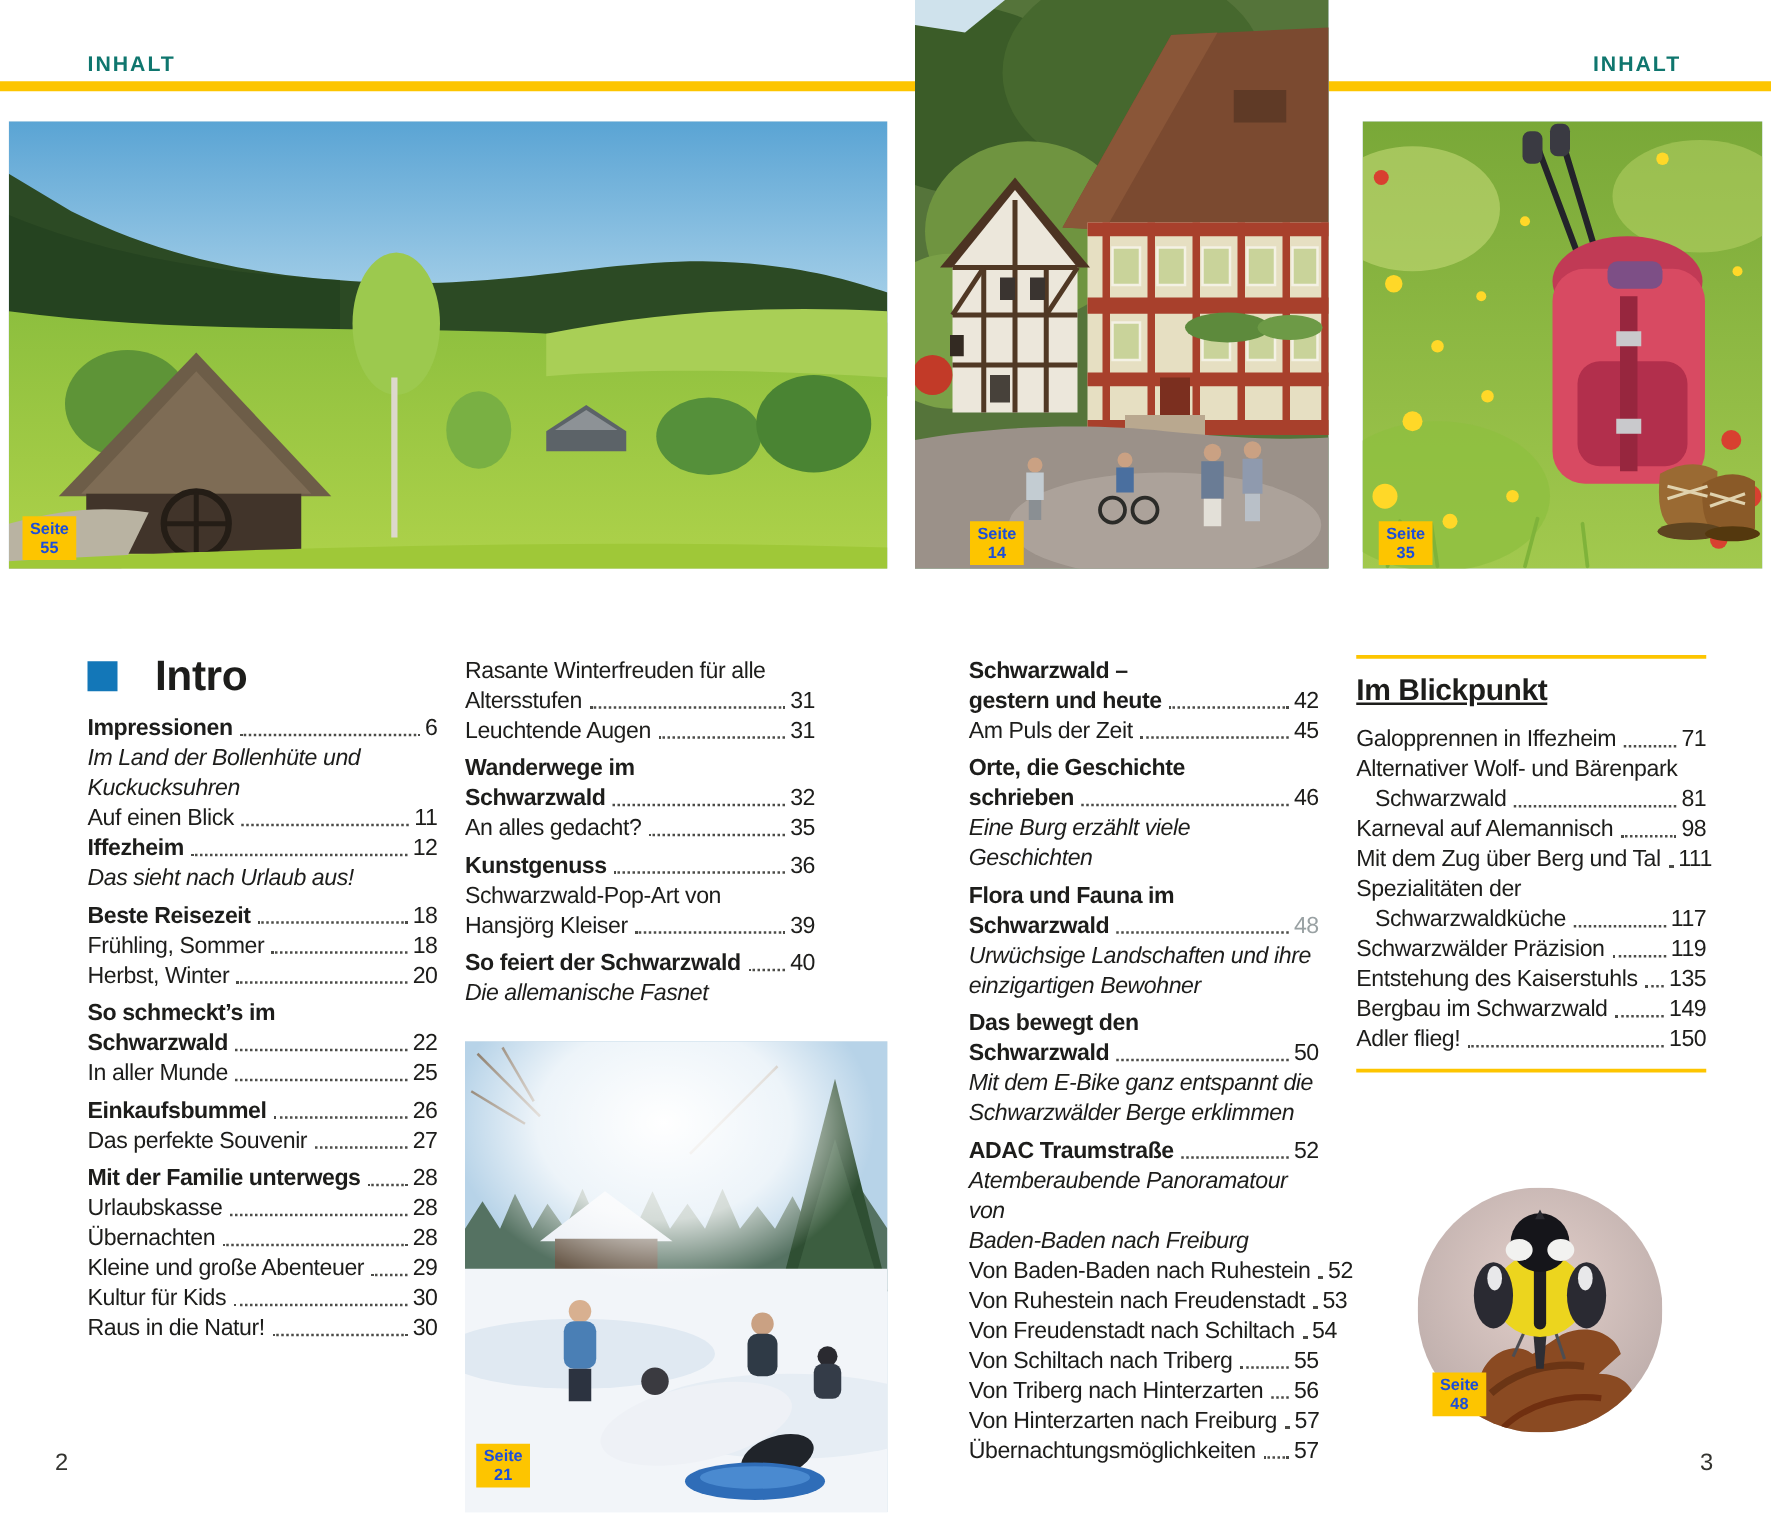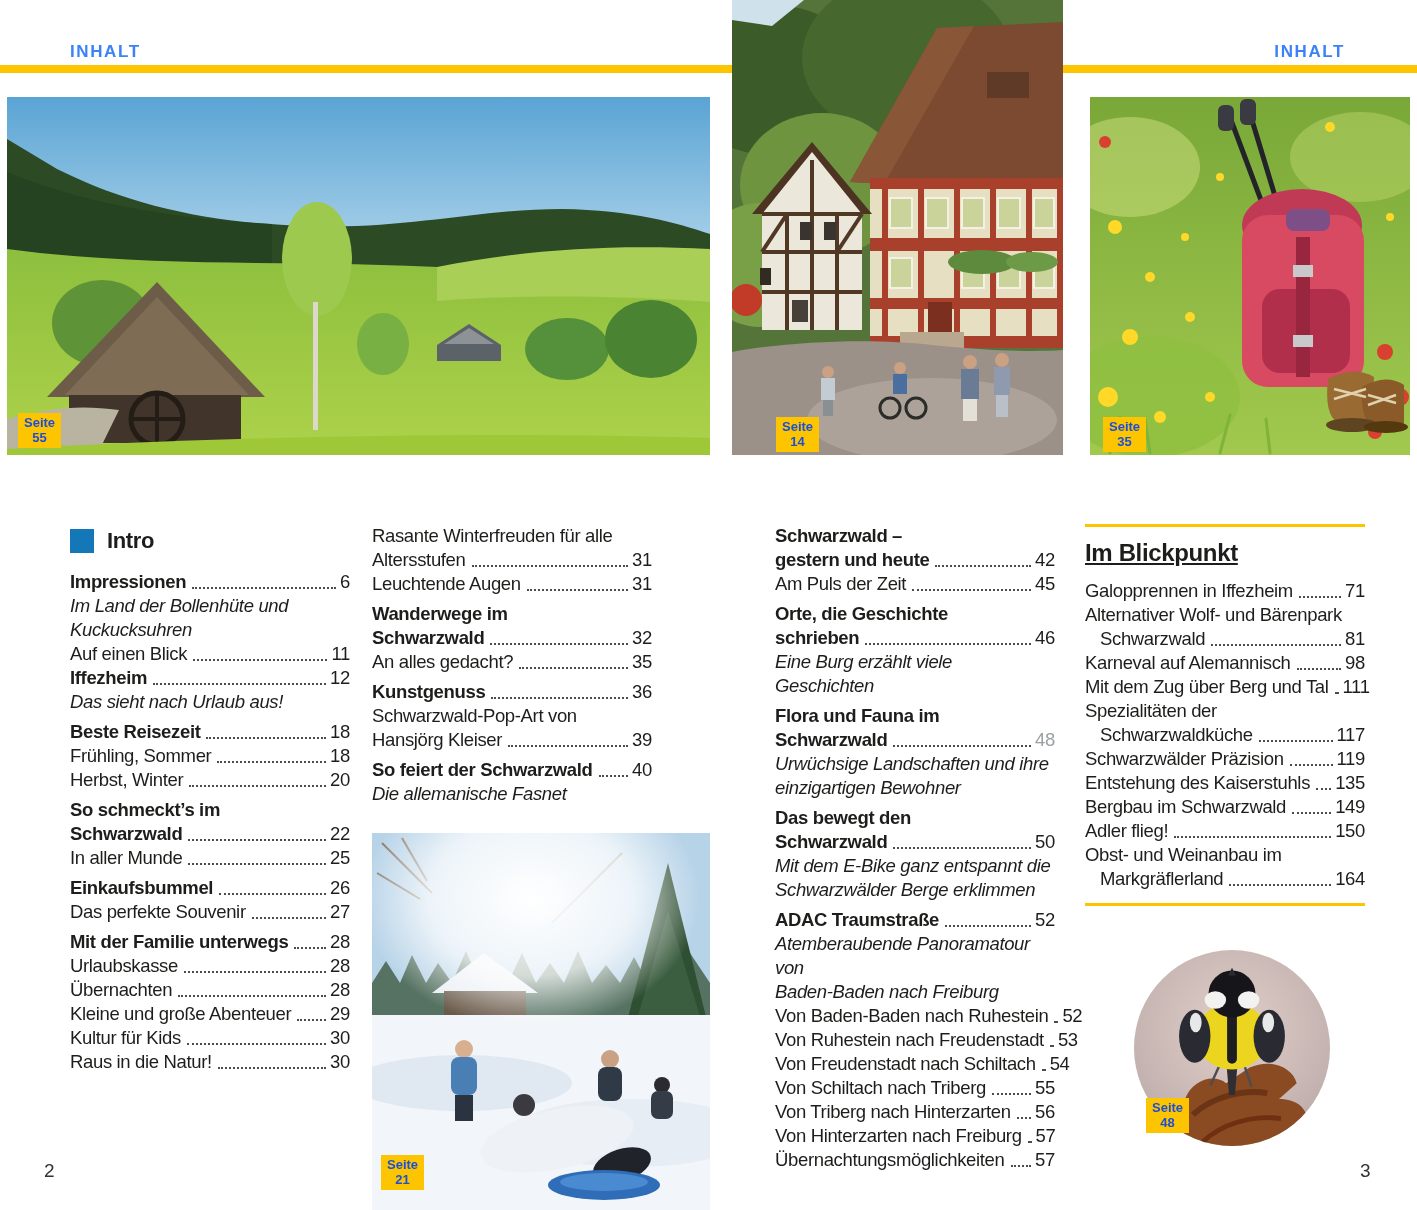"INHALT" .hdr { color: #3b82f6 -> #0f766e }
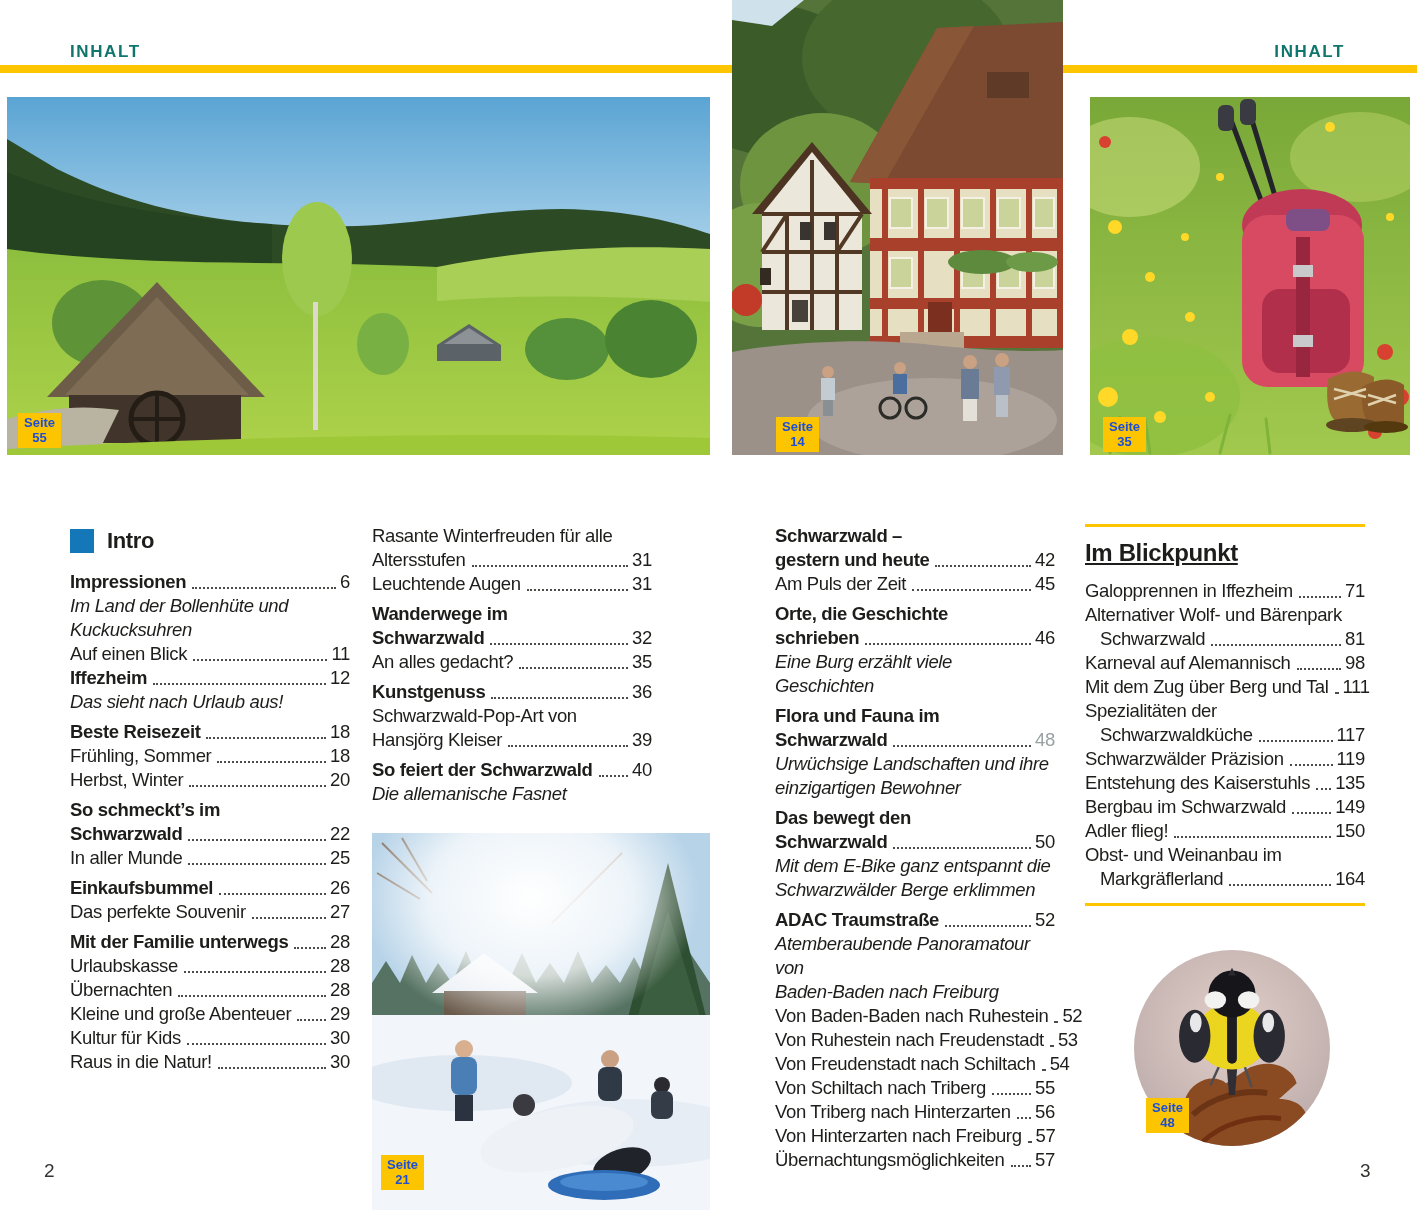"Intro" .sect { font-size: 22px -> 34px; gap: 13px -> 30px }
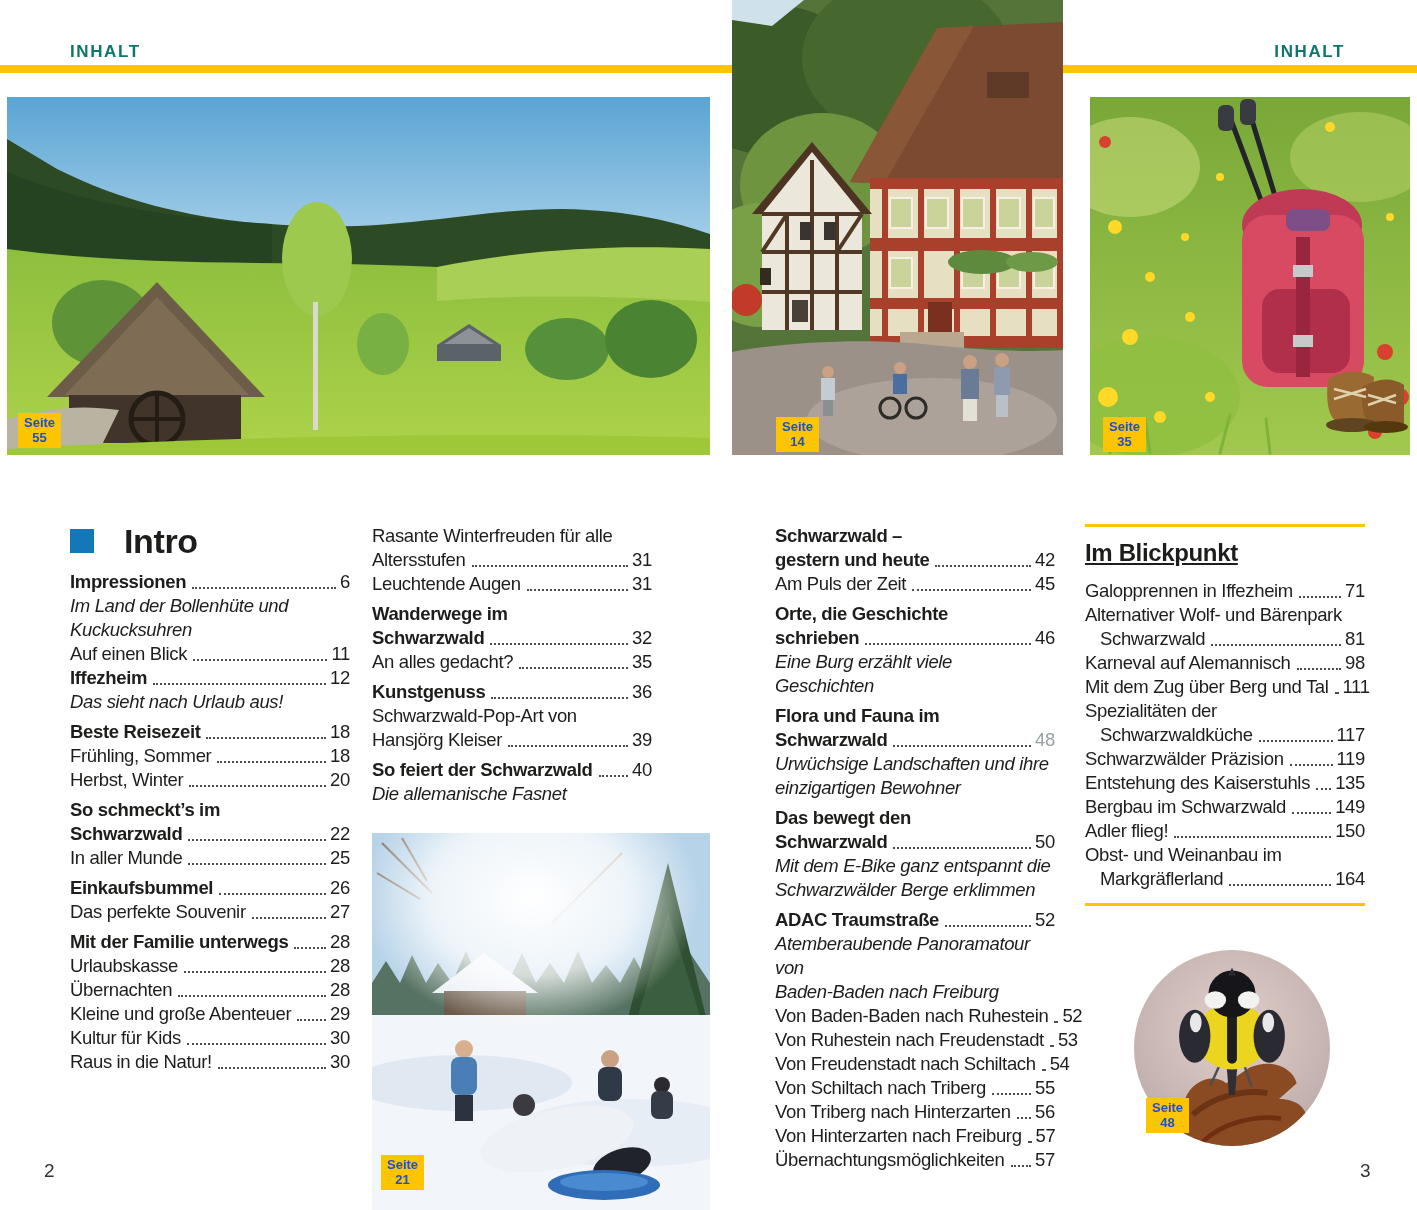"Obst- und Weinanbau im" div.entry { html: <div> <div> <span>Obst- und Weinanbau im</span> </div> <div> <span></span> <span>Markgräflerland</span> <span></span> <span>164</span> </div> </div> -> none }
